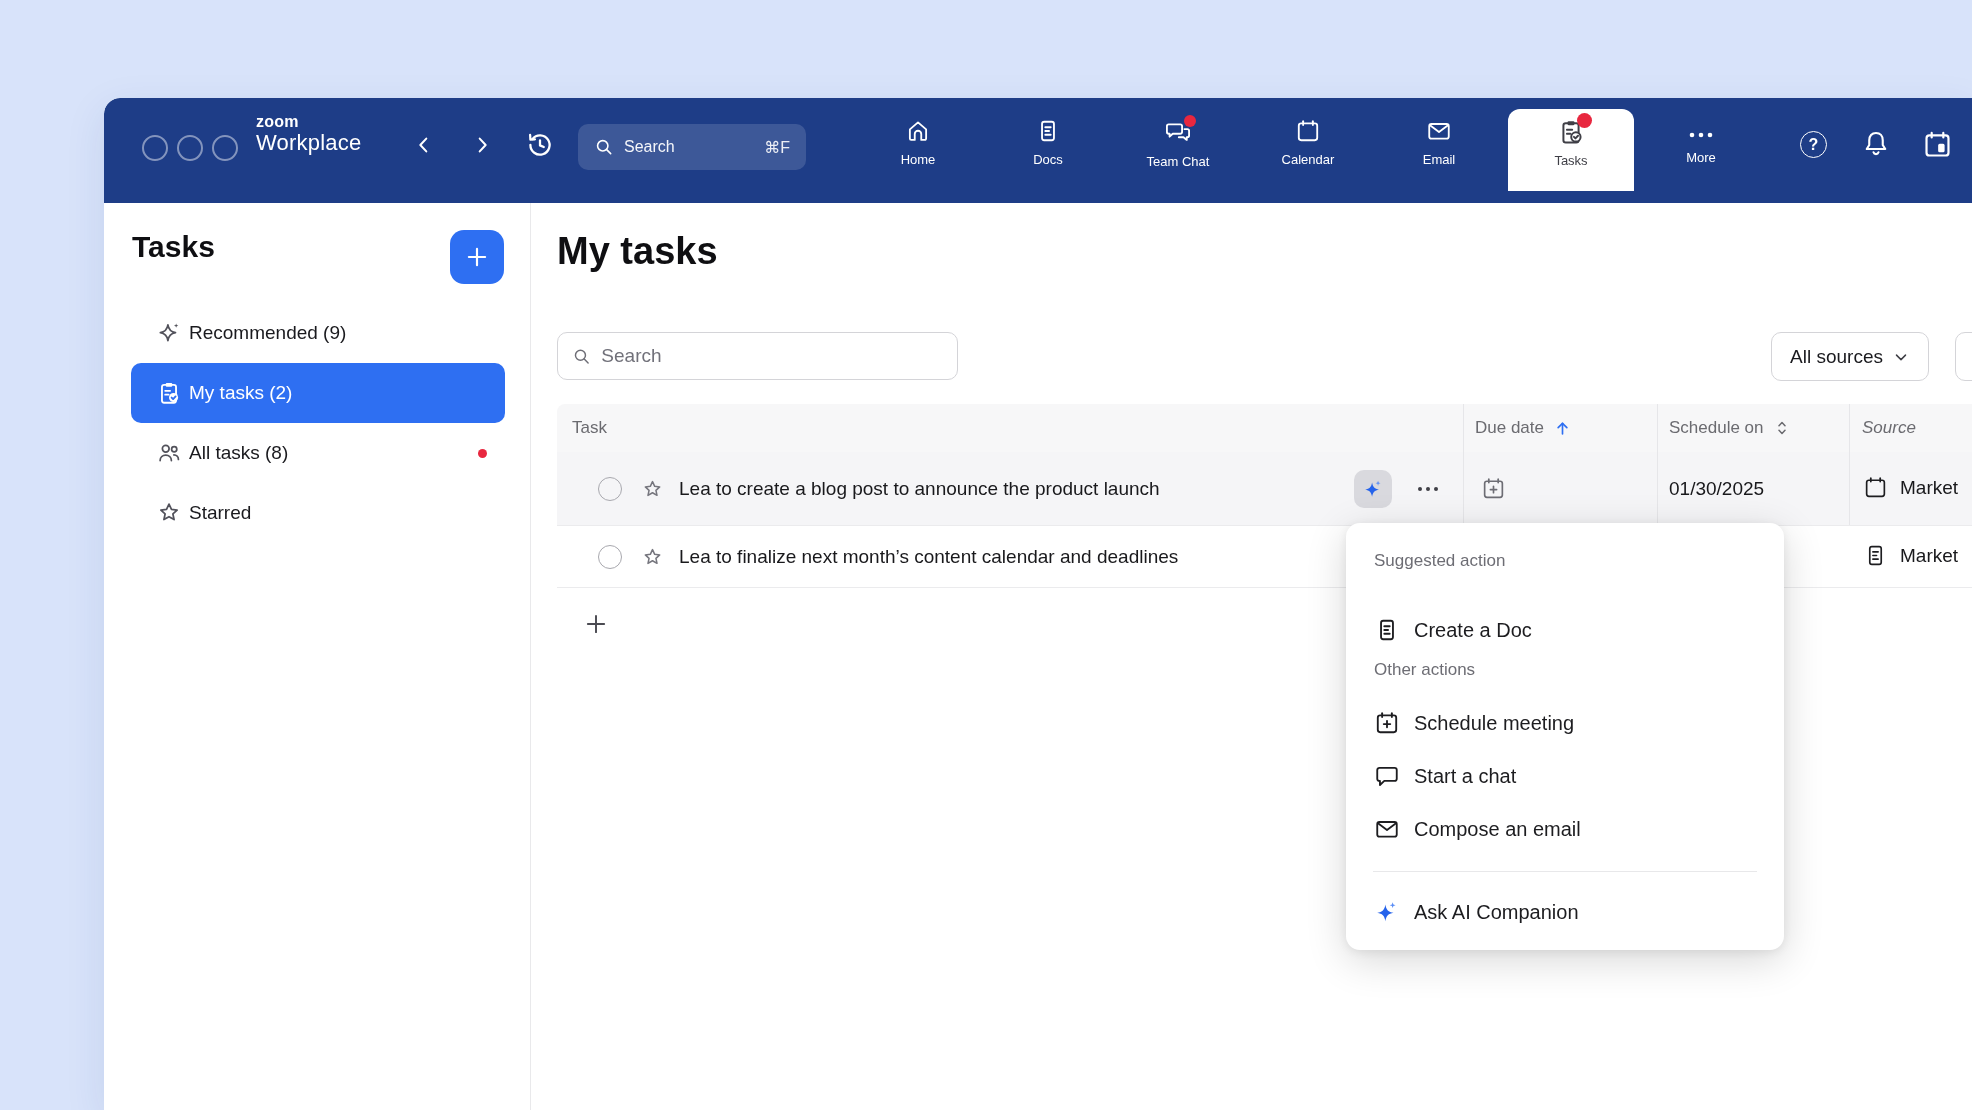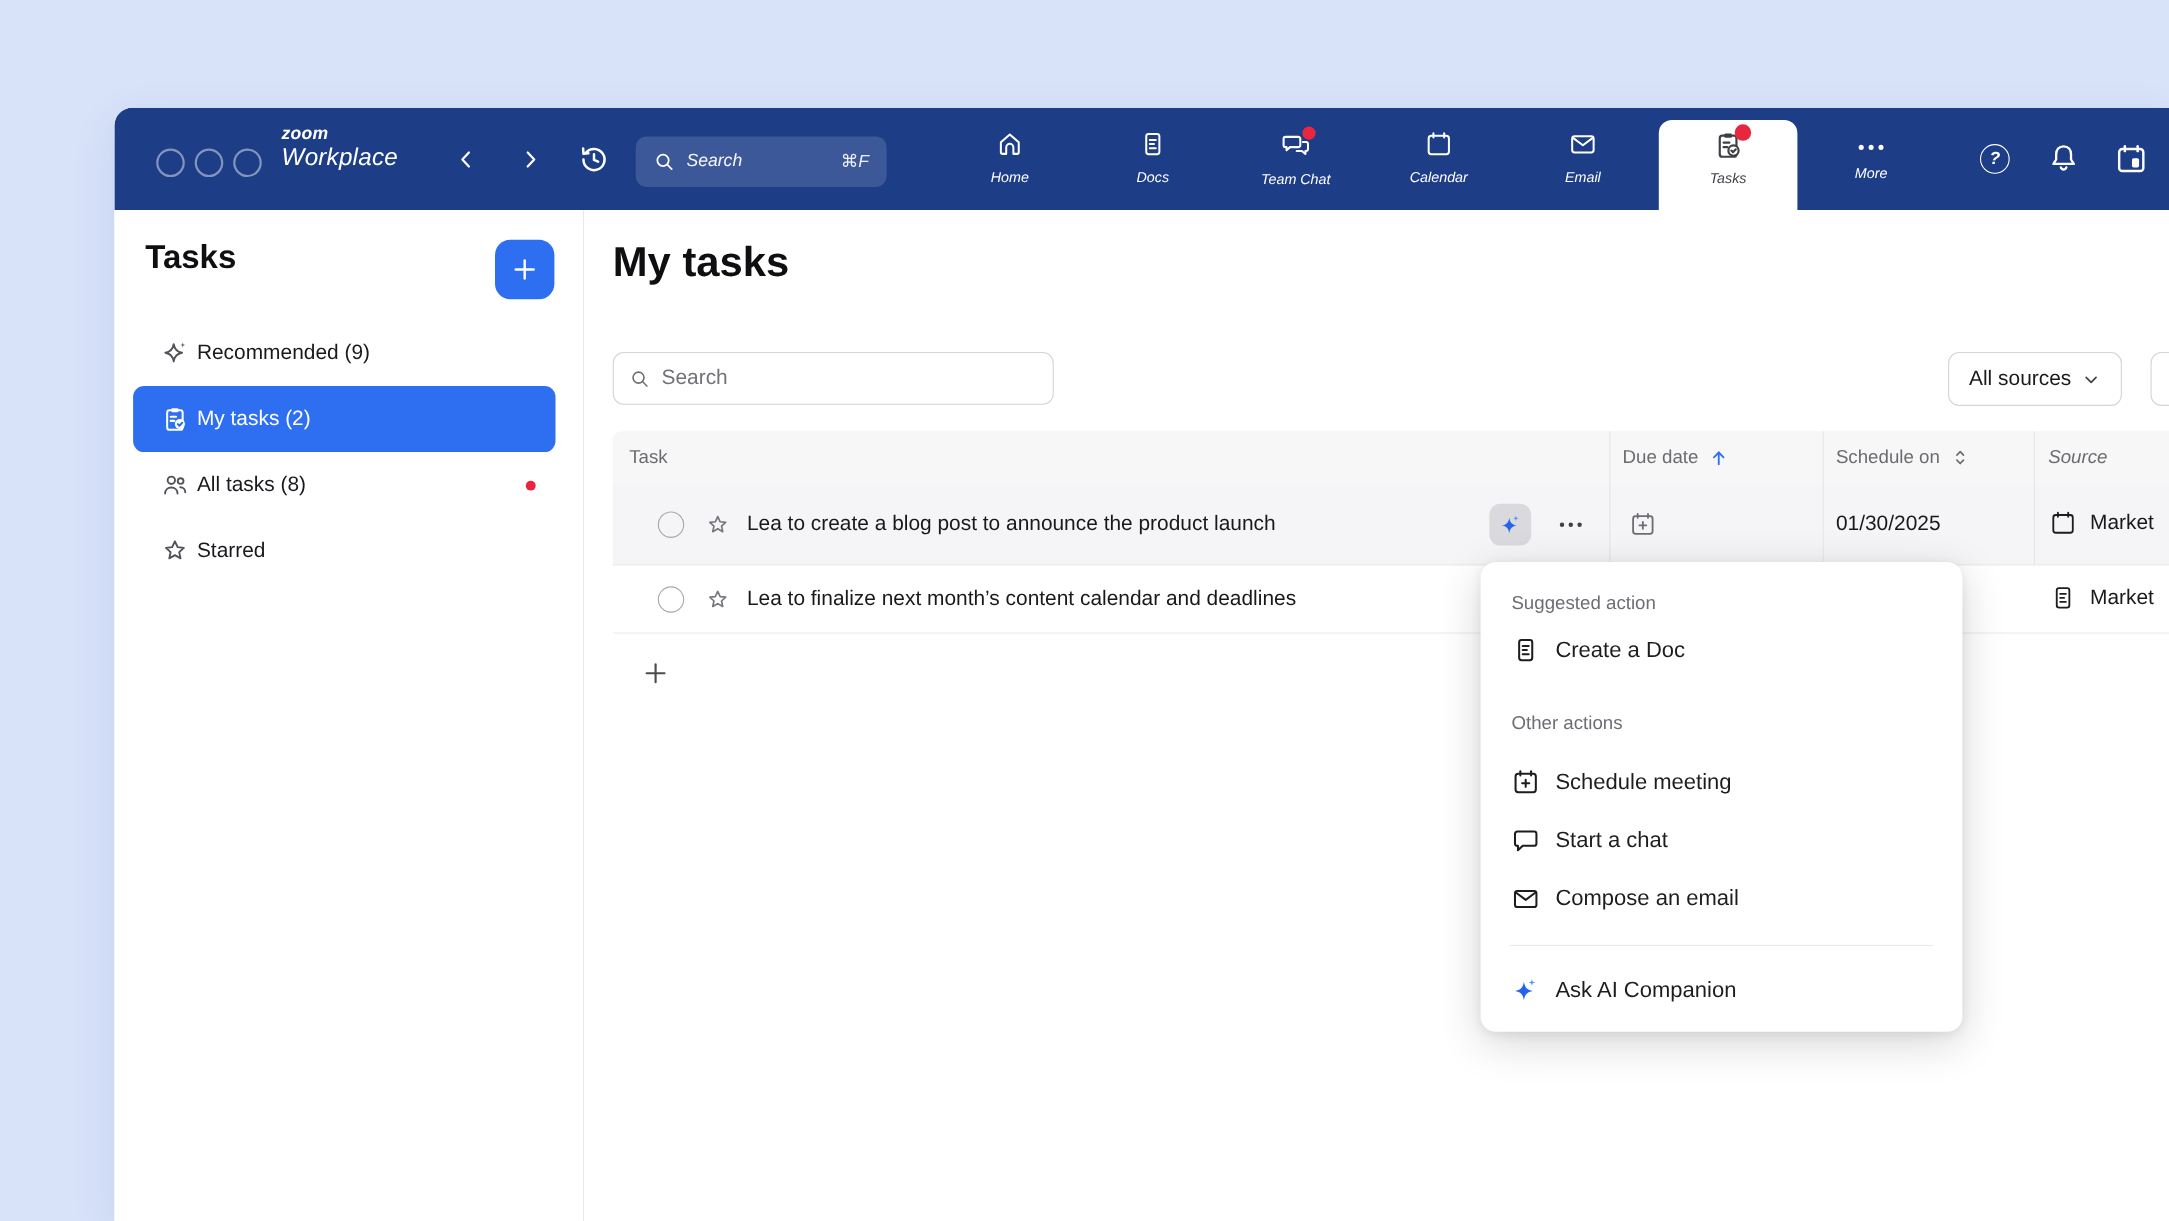"zoom" .navbar { font-style: italic -> none; height: 93px -> 105px }
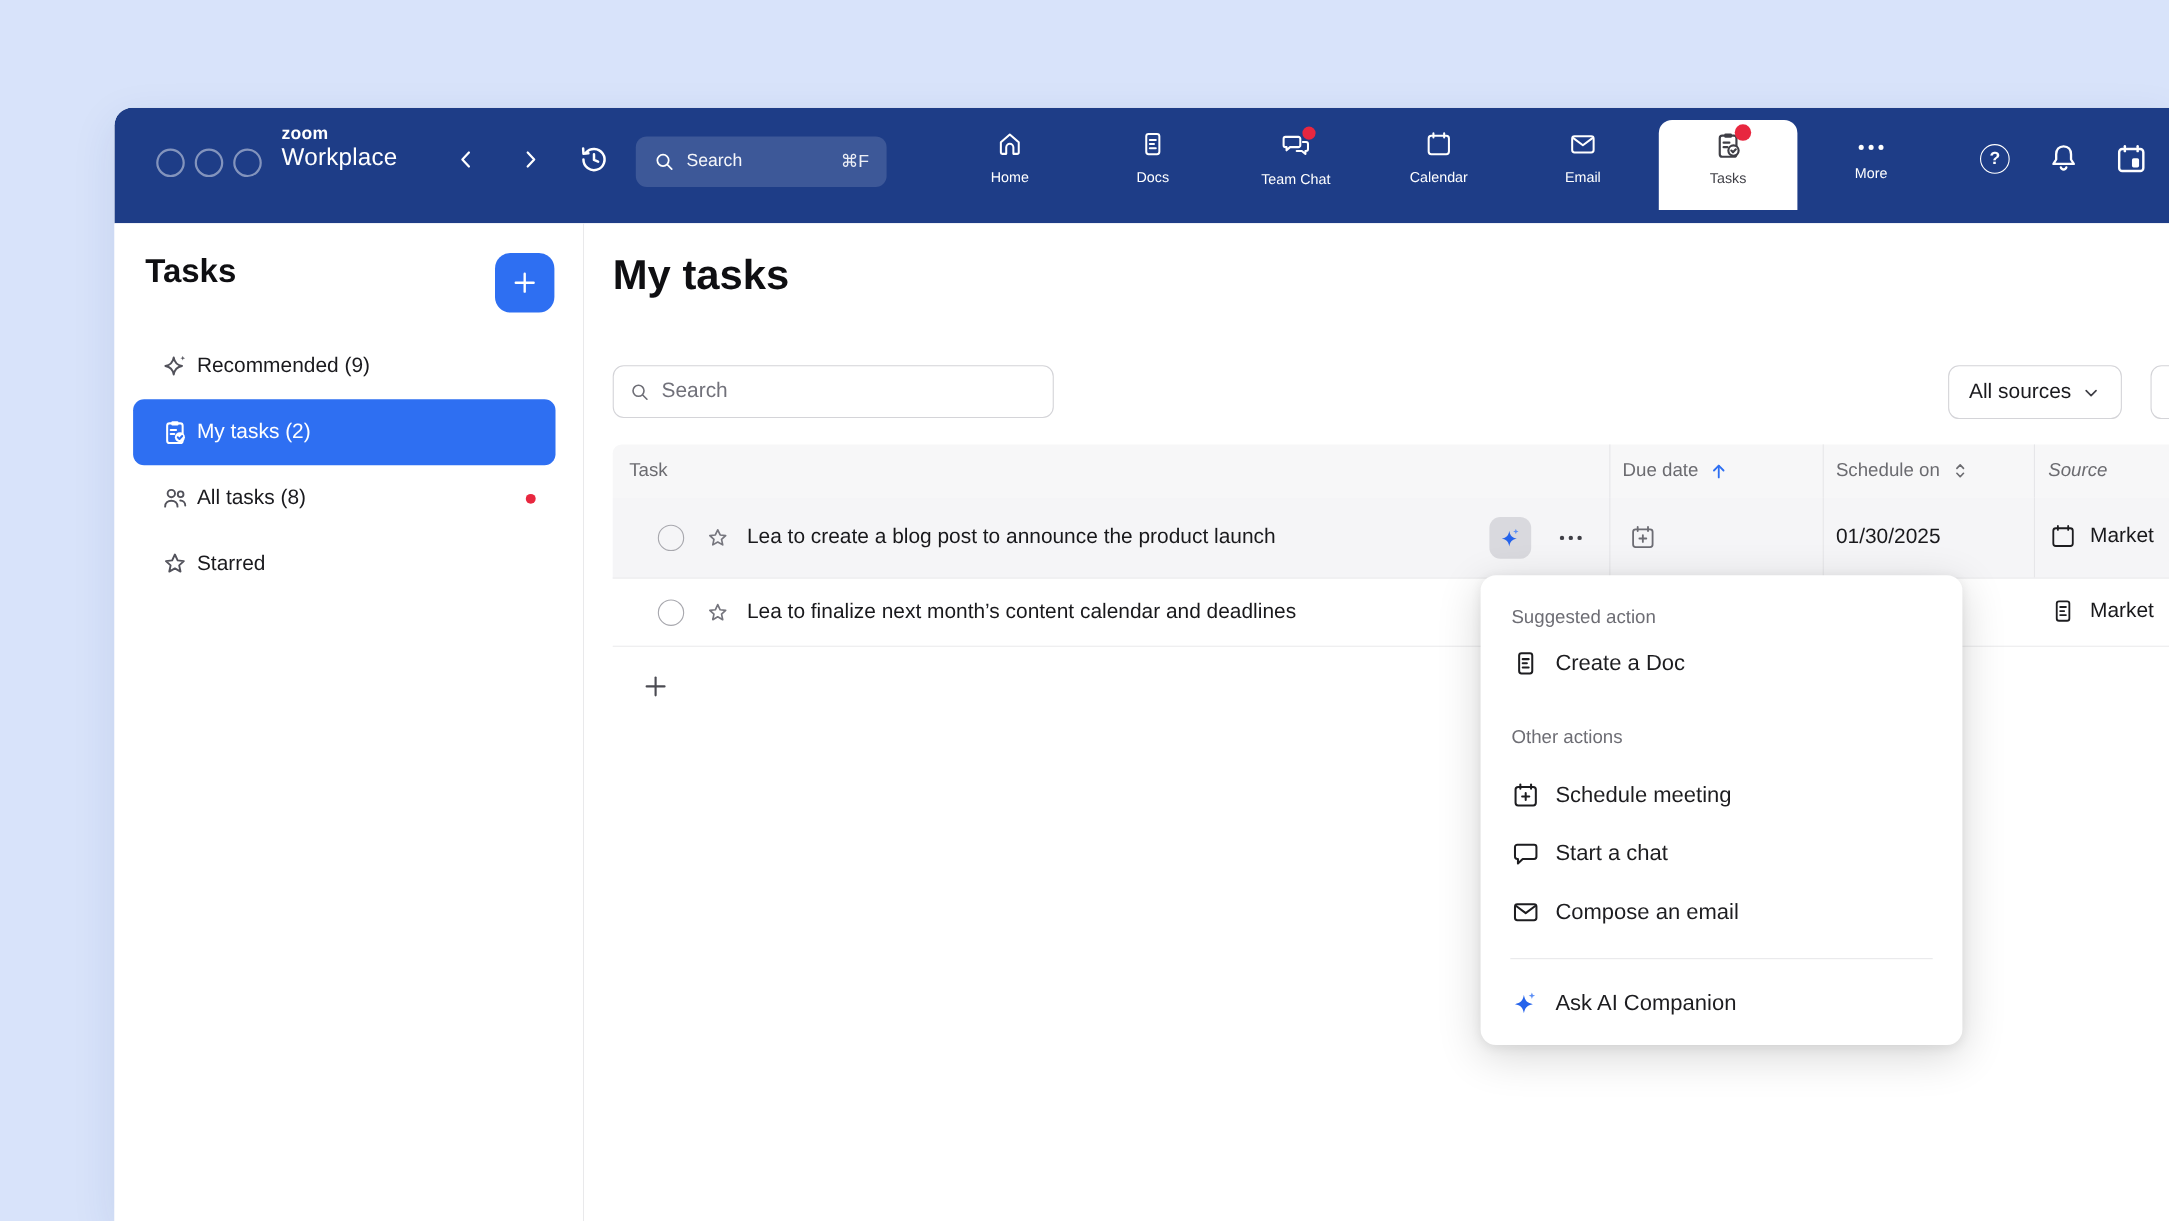"Recommended (9)" .side-list { left: 17px -> 27px }
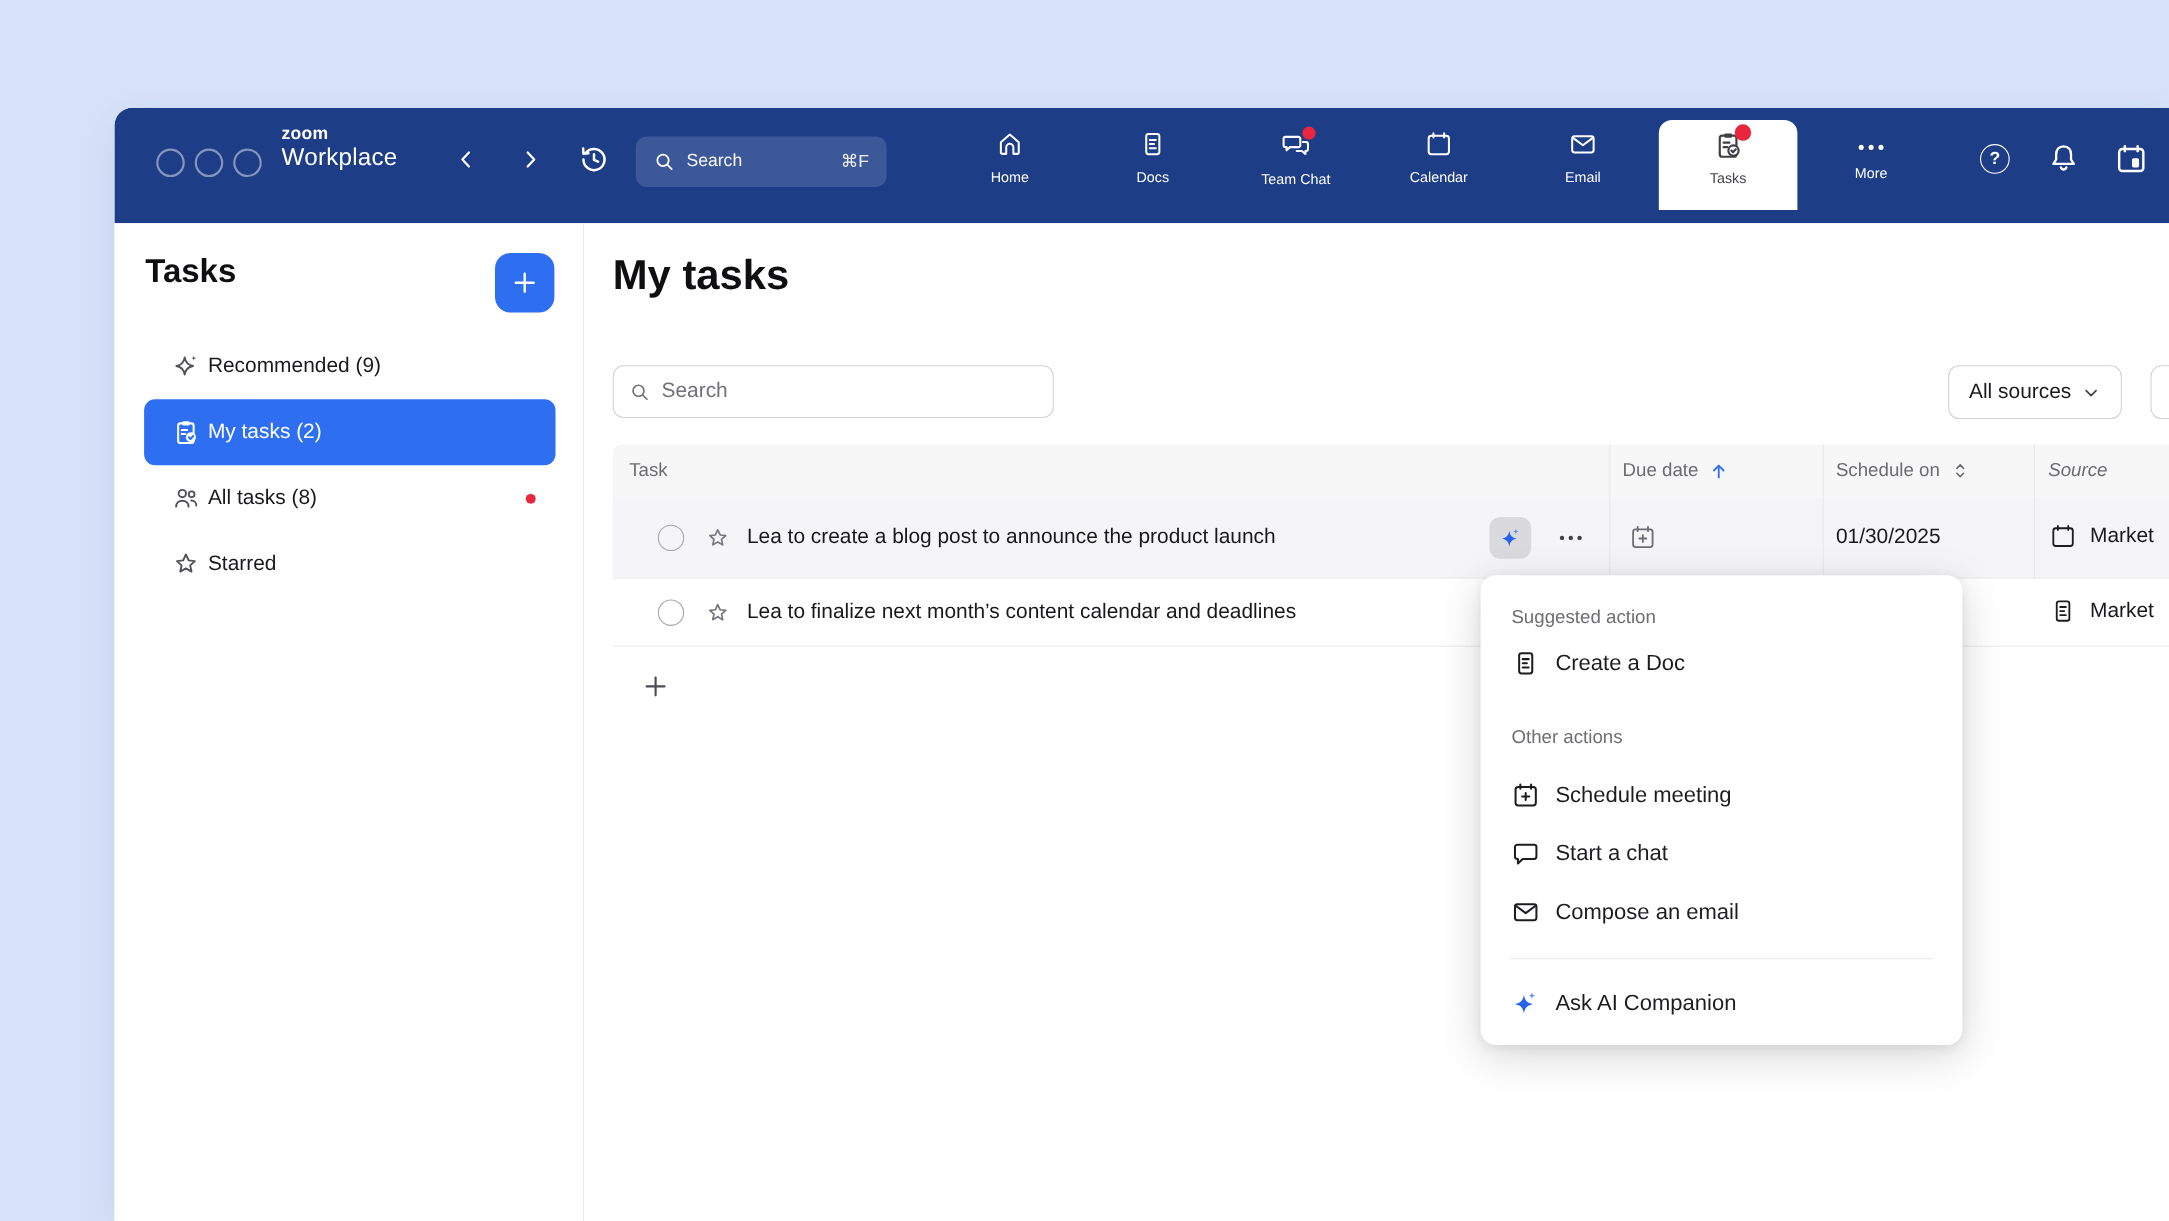"Create a Doc" div.pp-item { top: 58px -> 85px }
